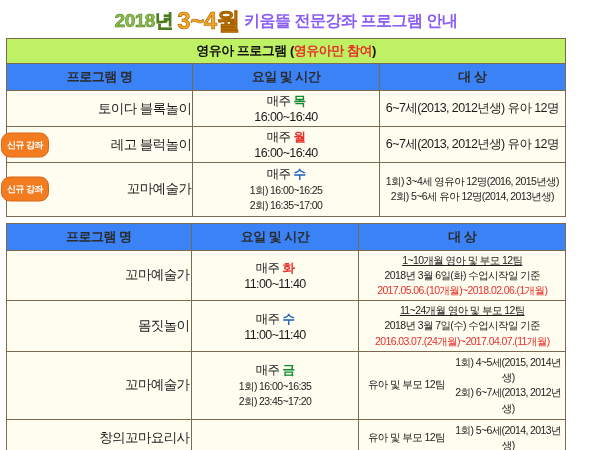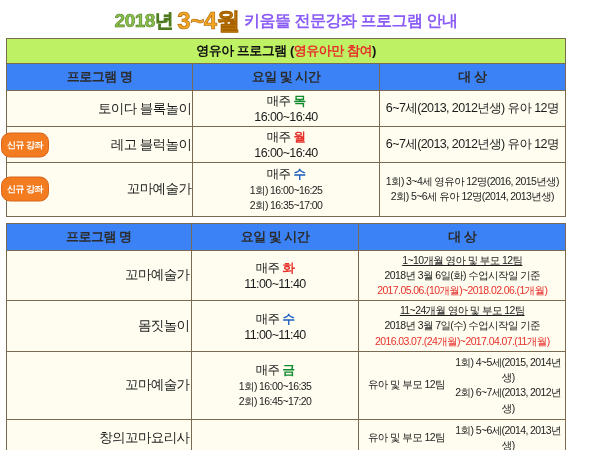"2회) 16:45~17:20" div.small { text: 16:45 -> 23:45 }
